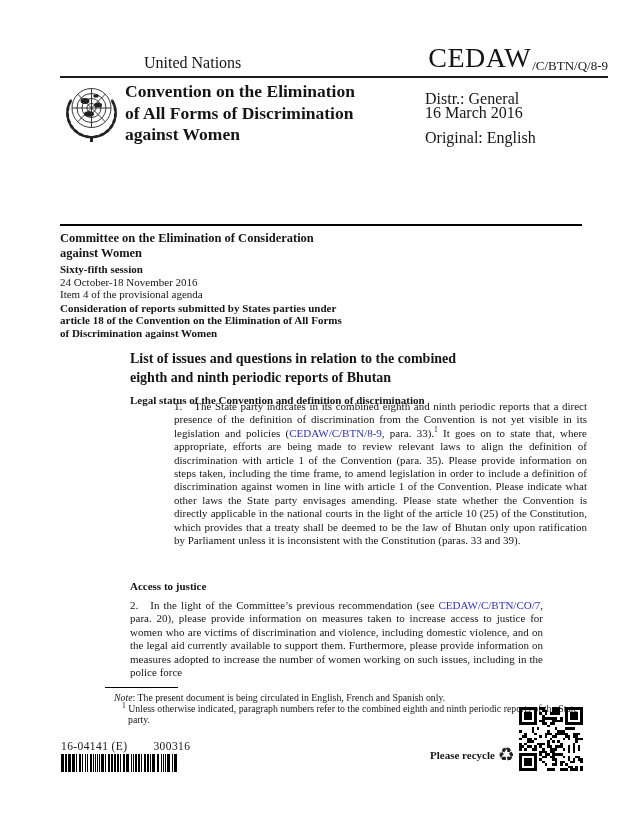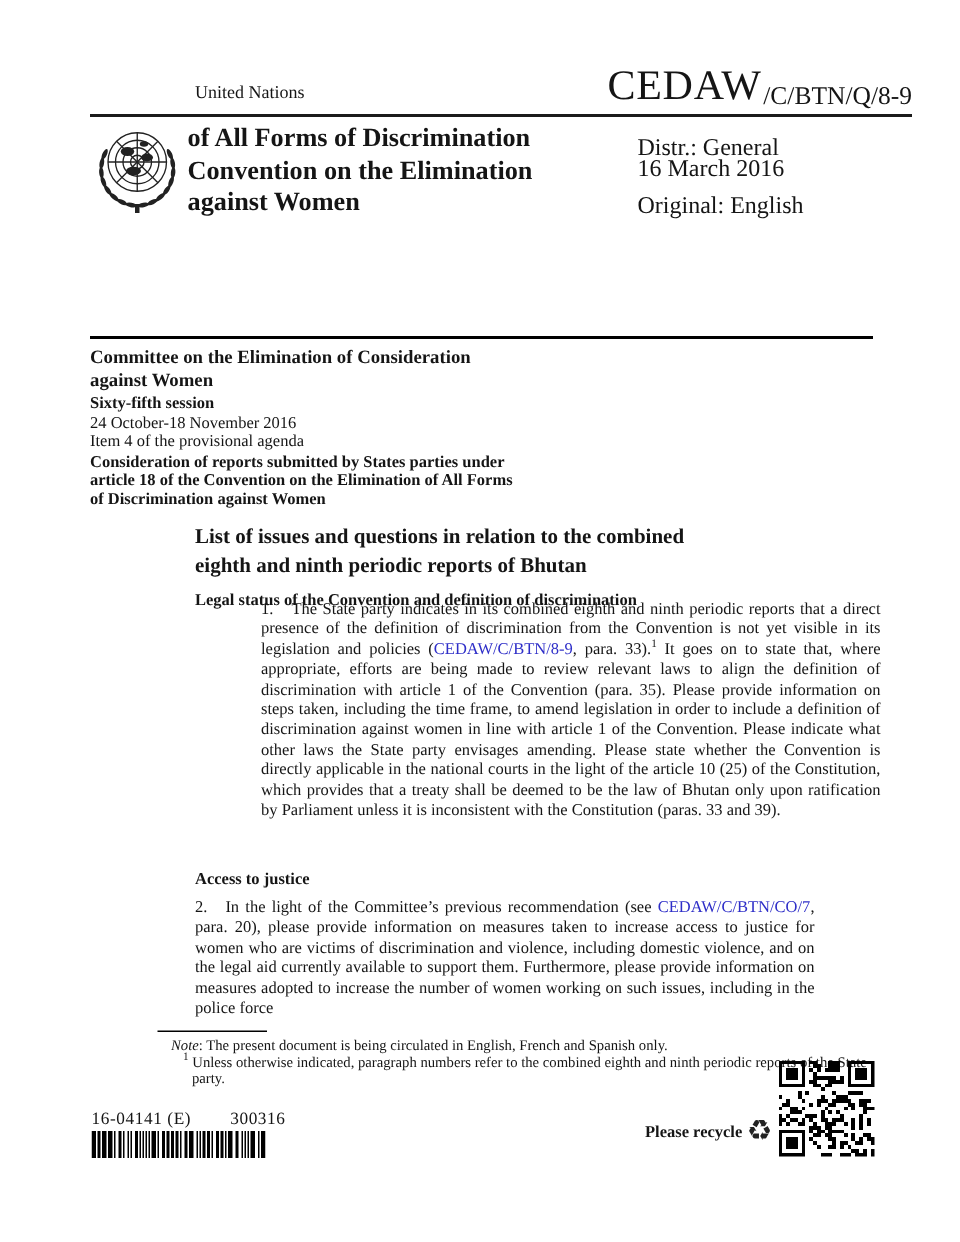"United Nations" #org-name { font-size: 12px -> 16px; left: 130px -> 144px }
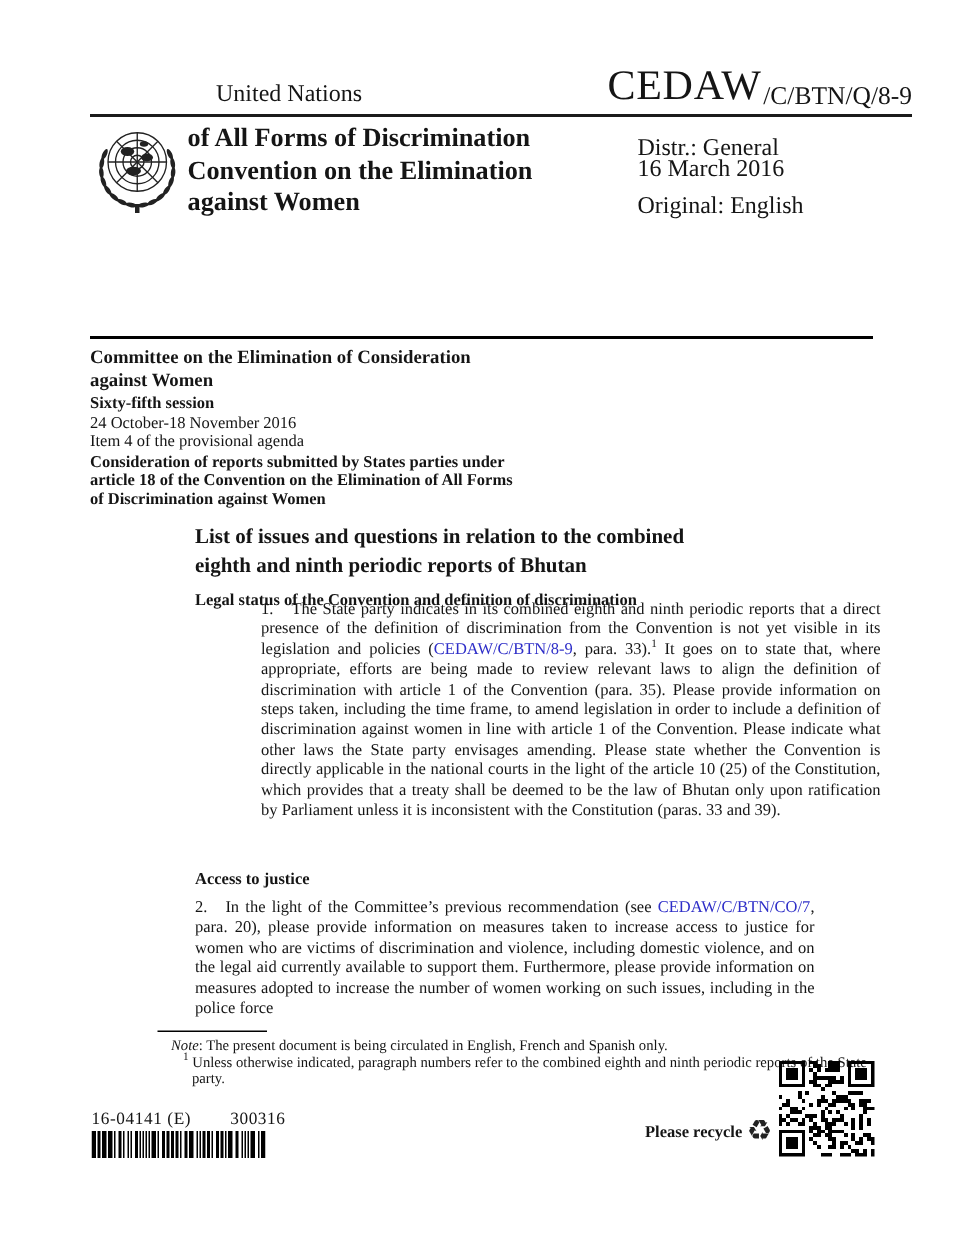"/C/BTN/Q/8-9" #symbol-suffix { font-size: 17px -> 13px }
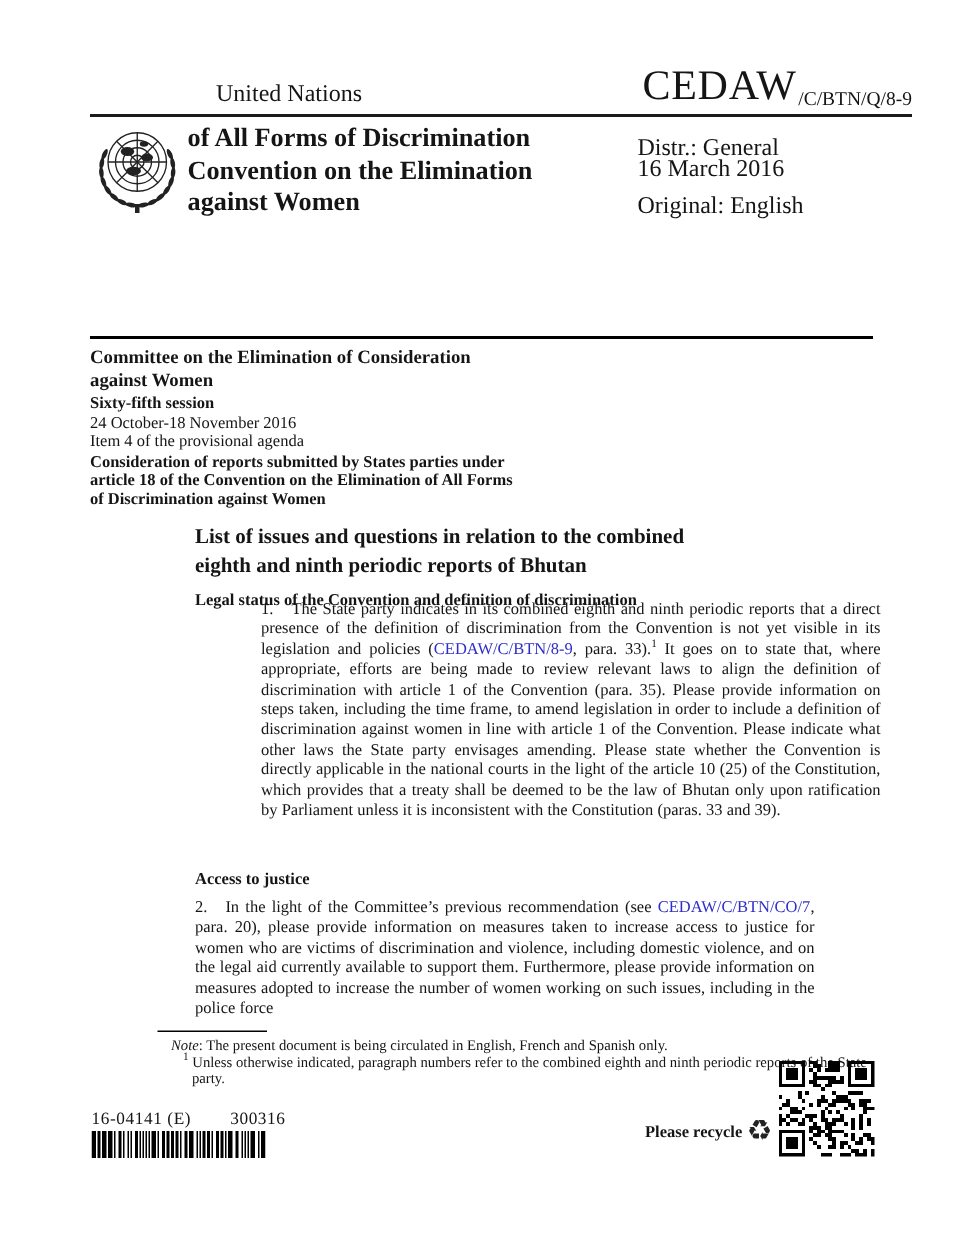"of All Forms of Discrimination" div { order: before "Convention on the Elimination" -> after "Convention on the Elimination" }
